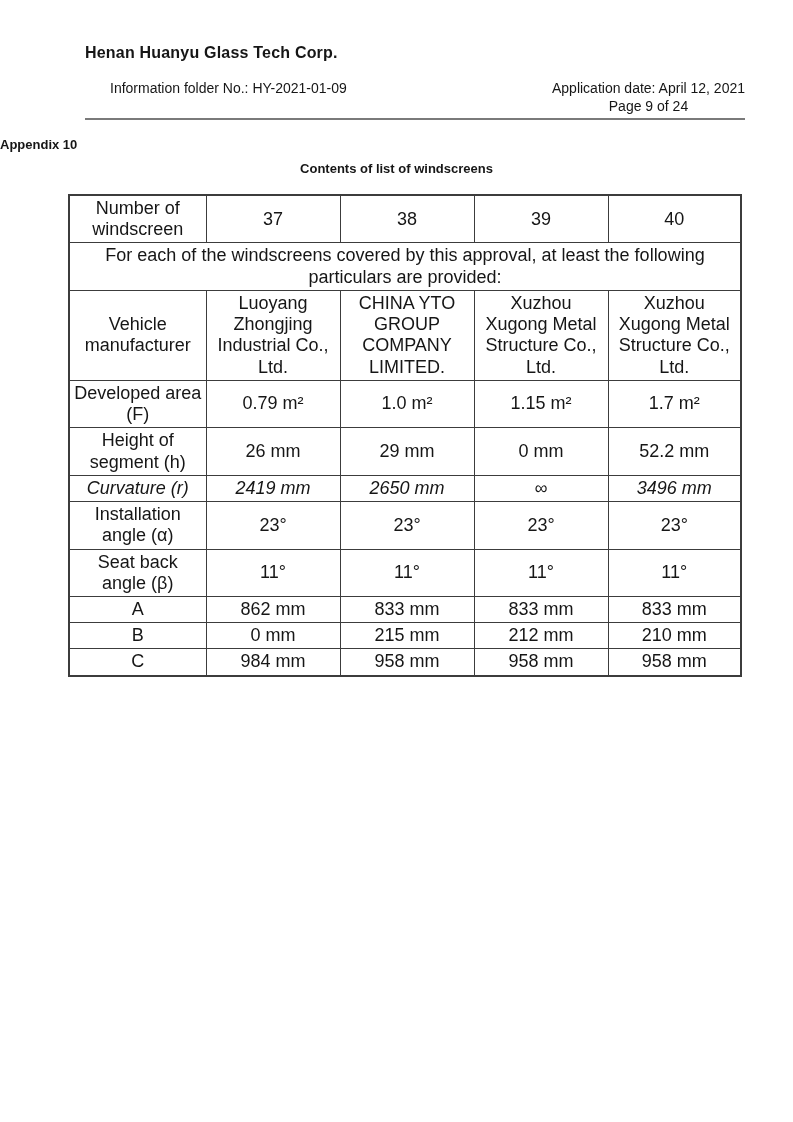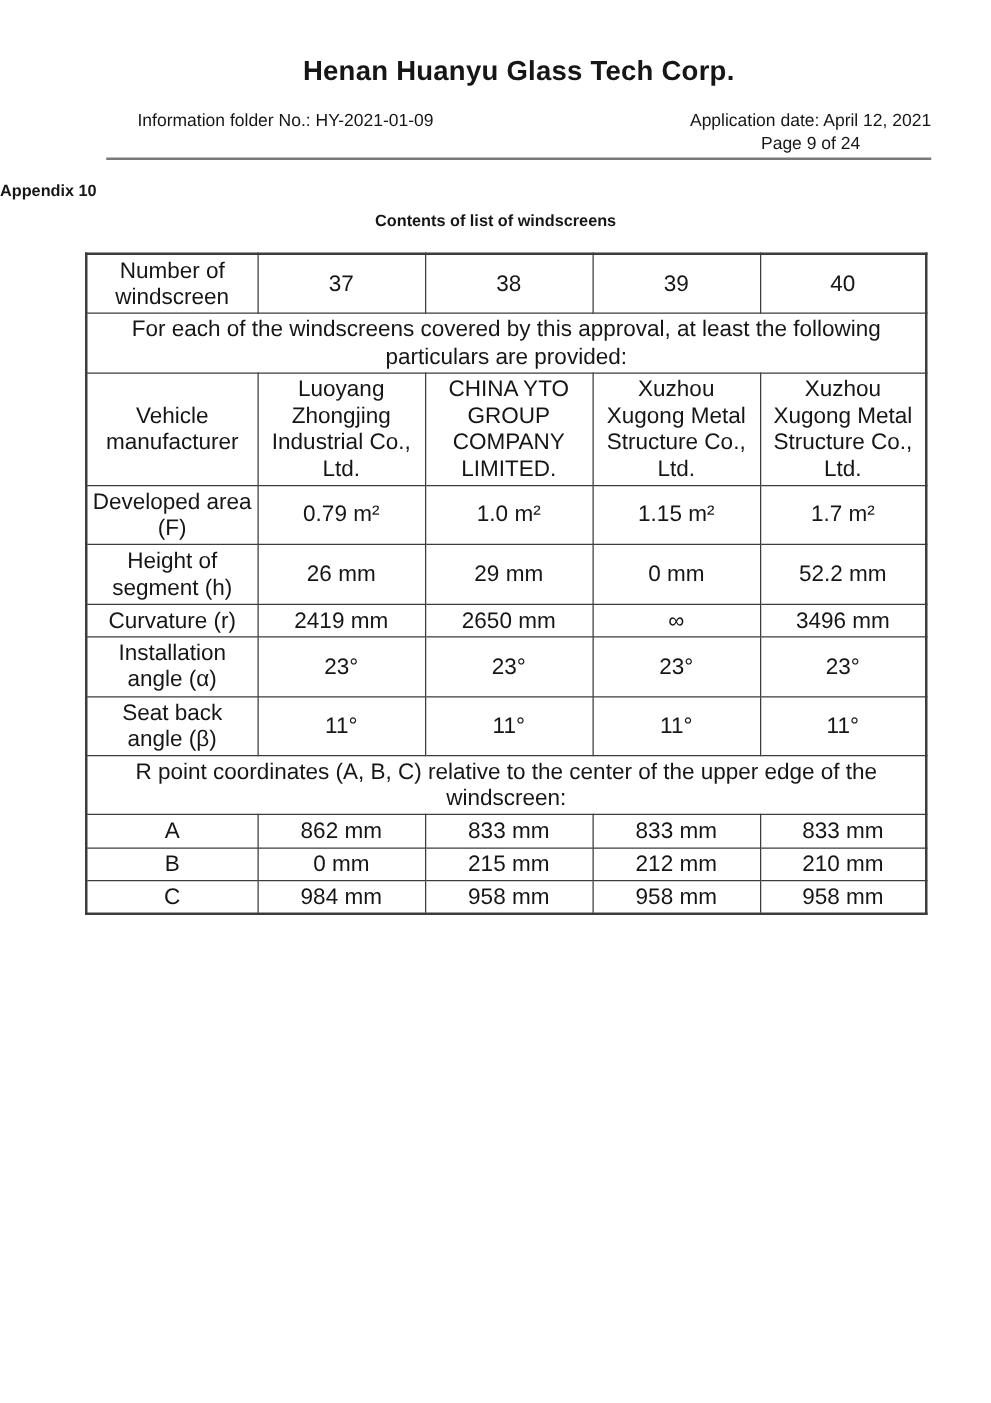"Henan Huanyu Glass Tech Corp." .company-title { font-size: 22px -> 16px; text-align: center -> left }
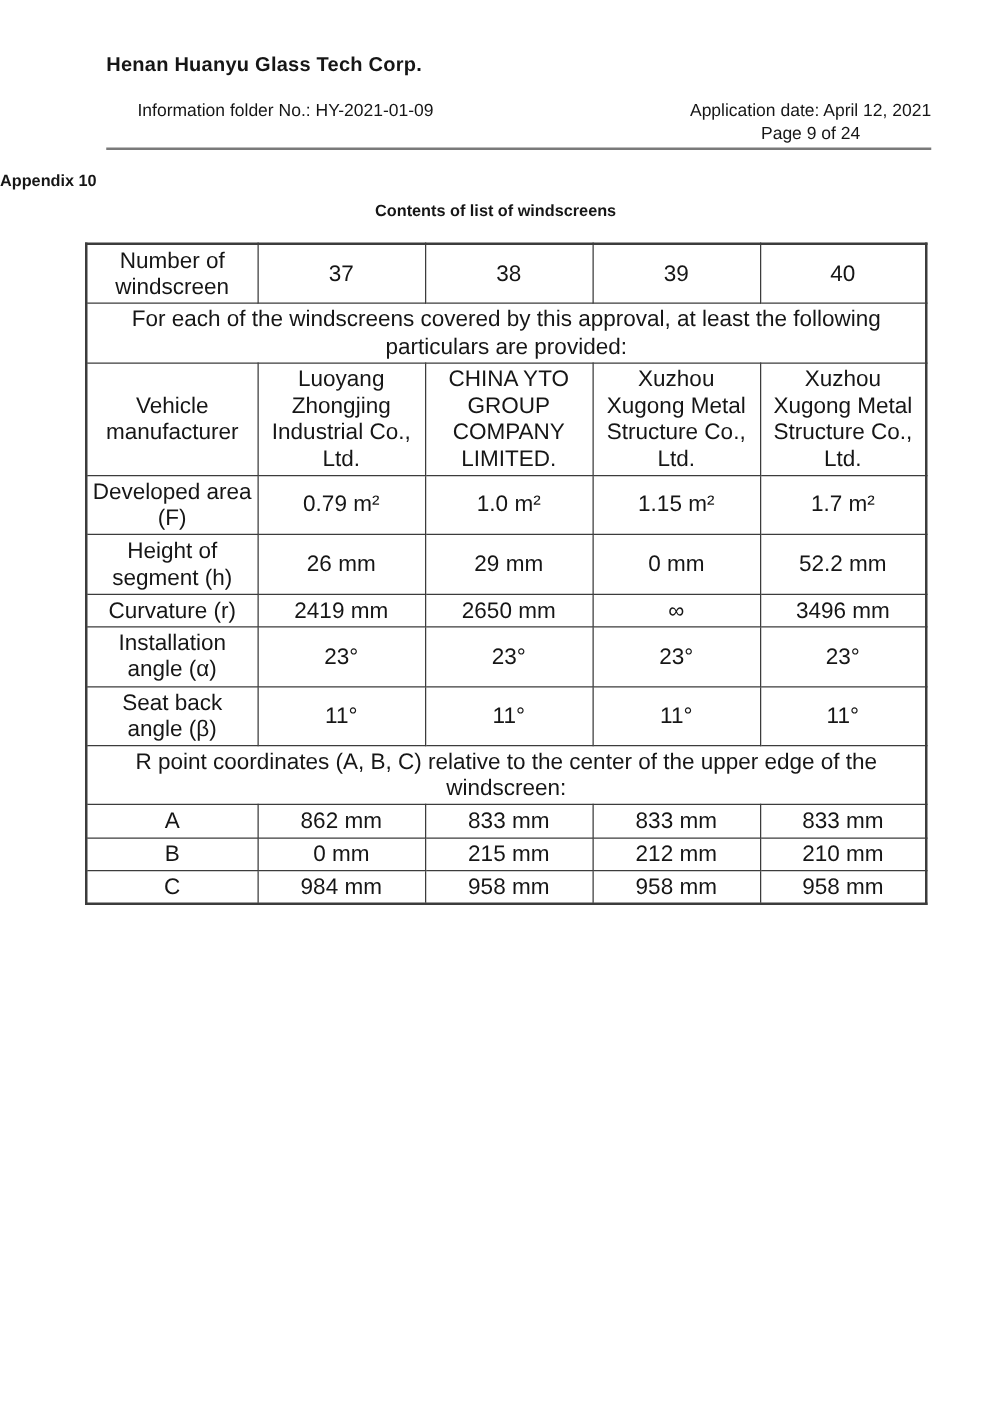"Curvature (r)" tr { font-style: none -> italic }
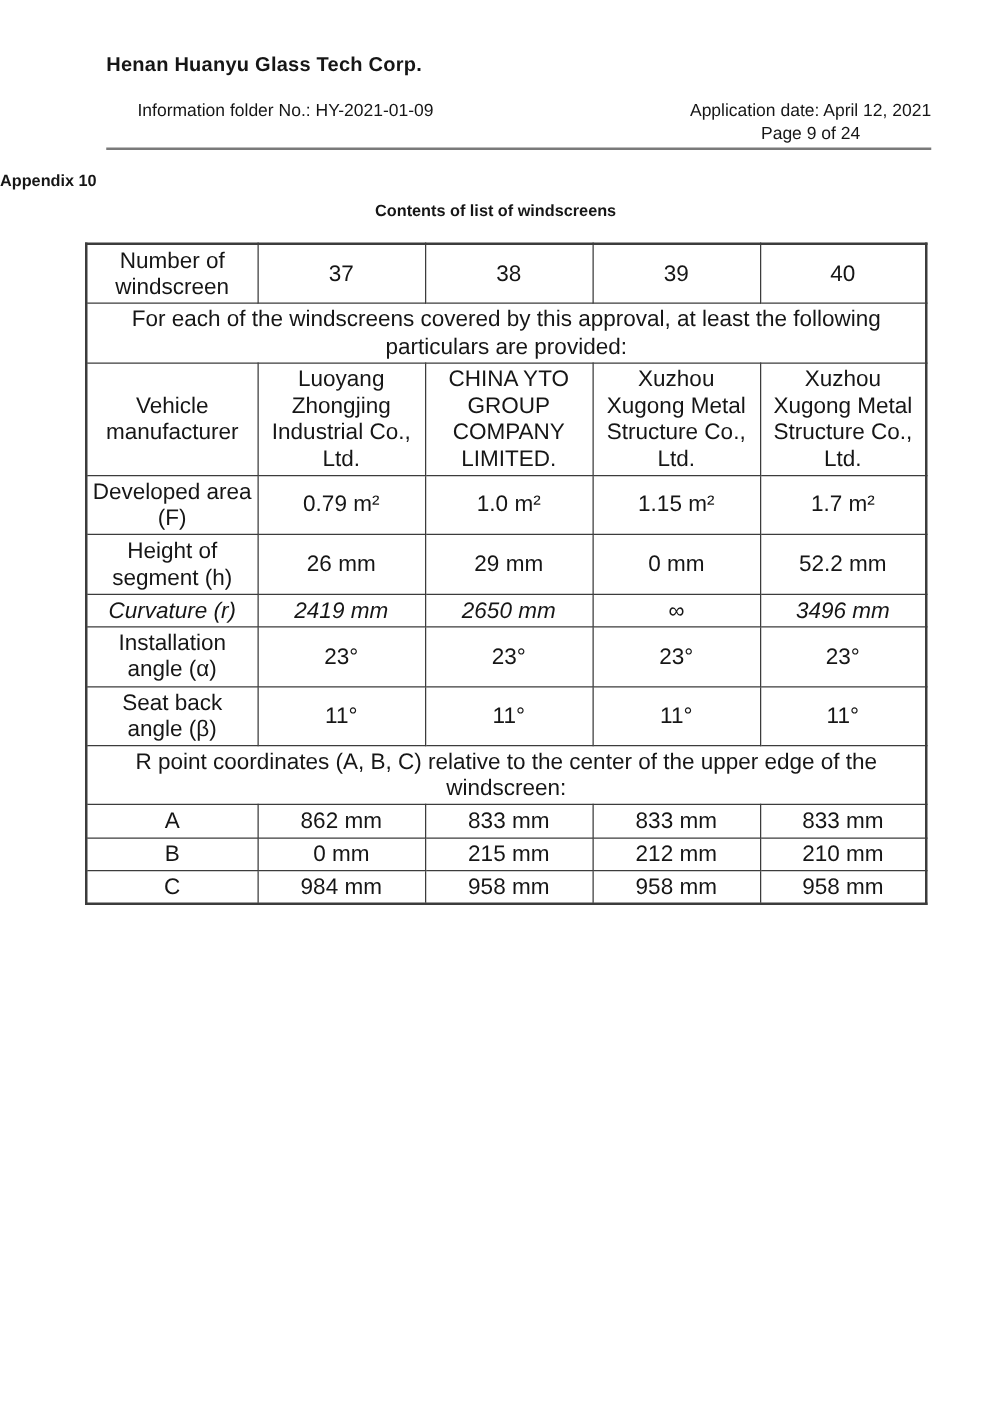"R point coordinates (A, B," tr { html: <tr> <td>R point coordinates (A, B, C) relative to the center of the upper edge of the windscreen:</td> </tr> -> none }
